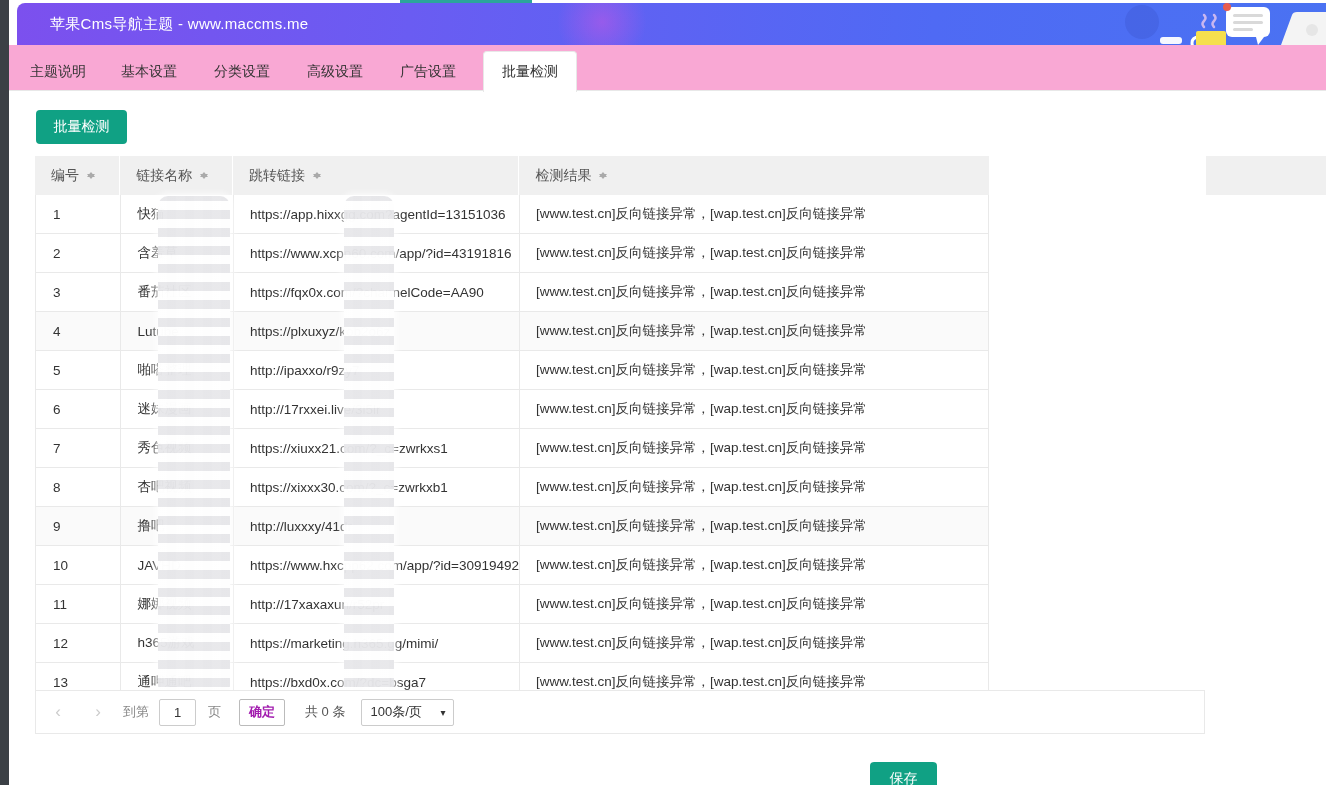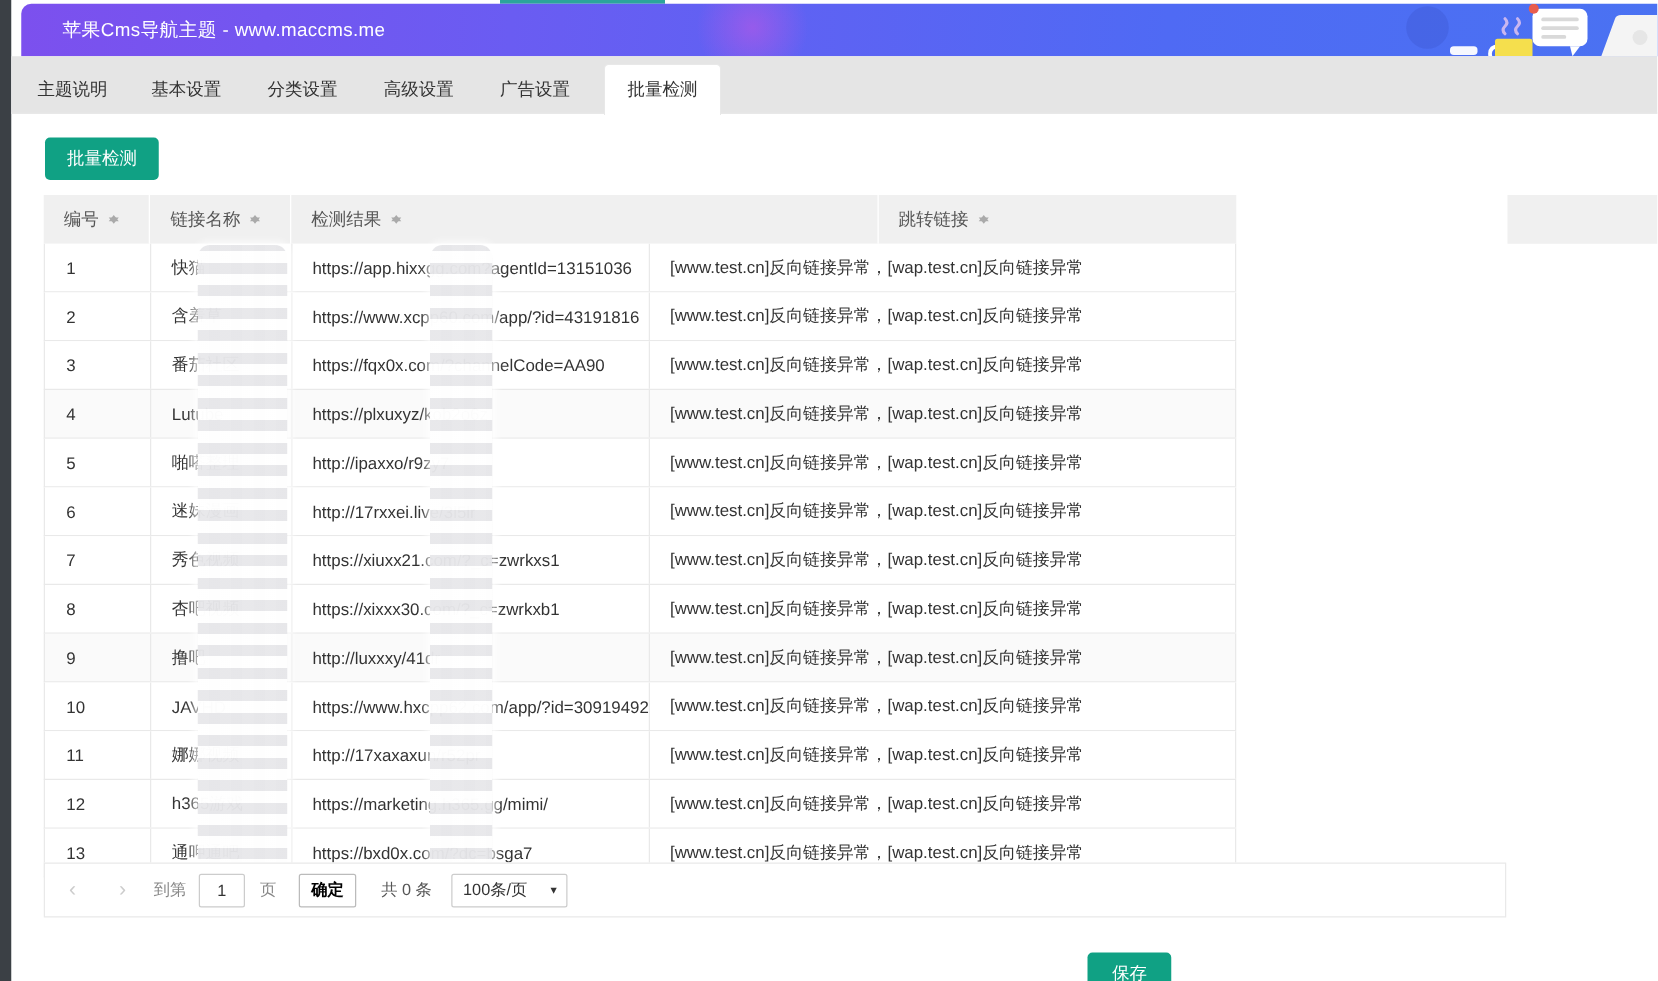"主题说明" .tabbar { background: #e5e5e5 -> #f9a8d4 }
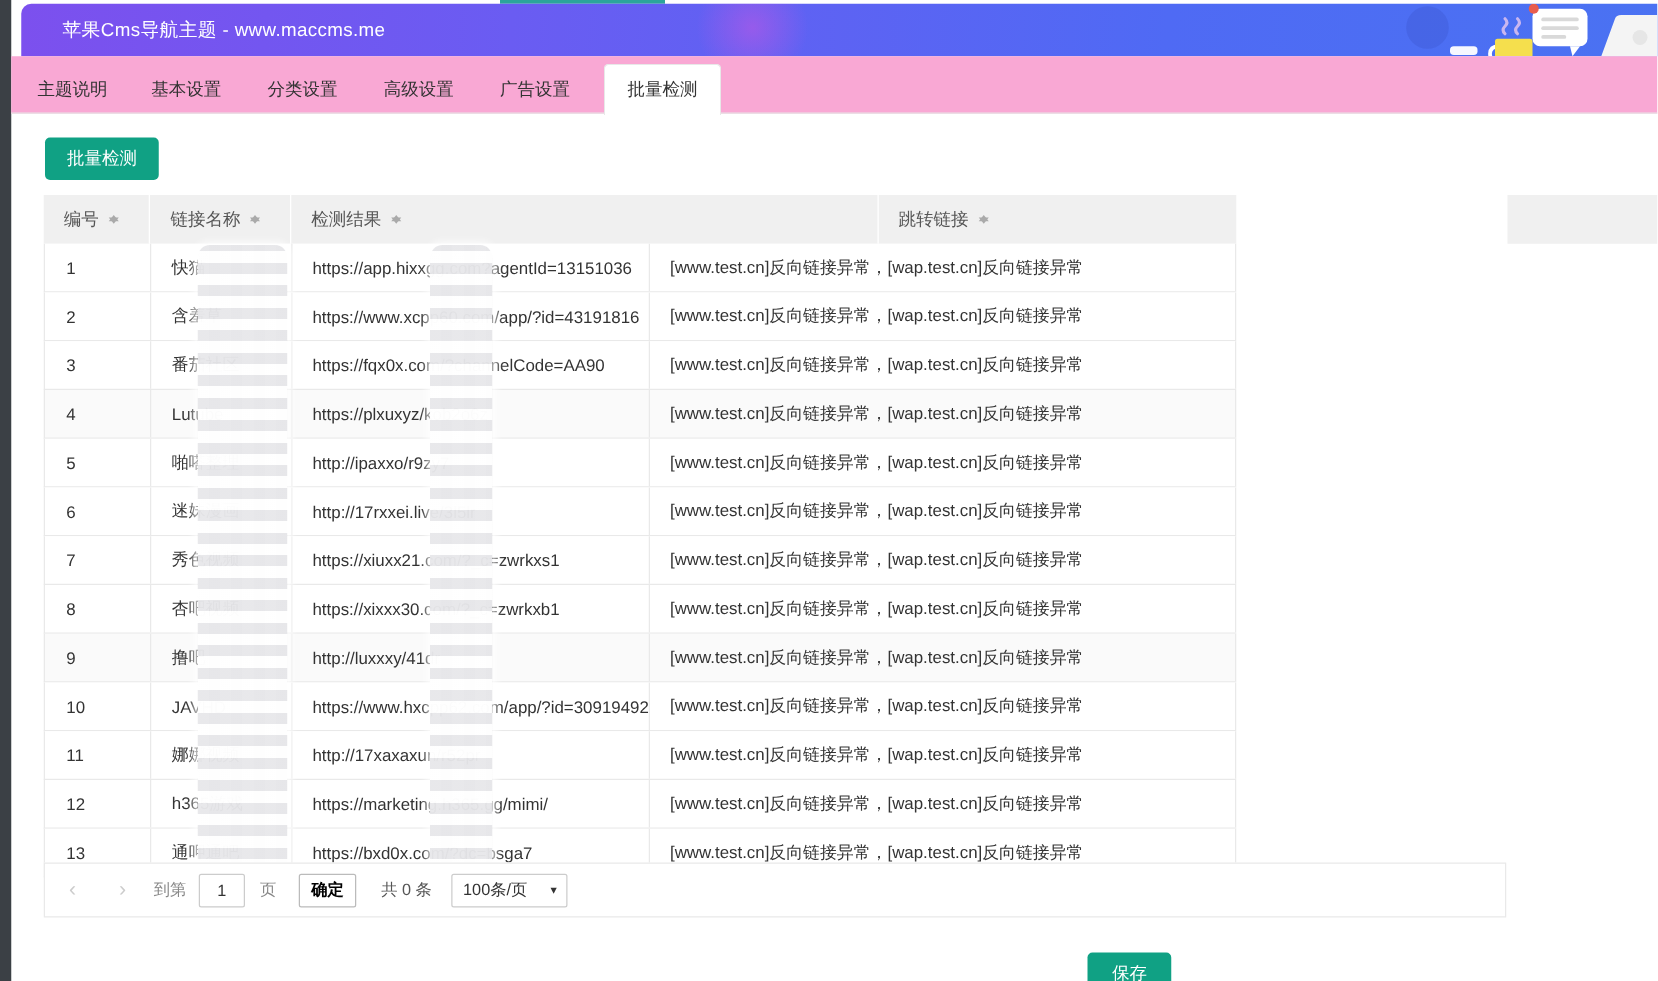"检测结果" div.th { order: before "跳转链接" -> after "跳转链接" }
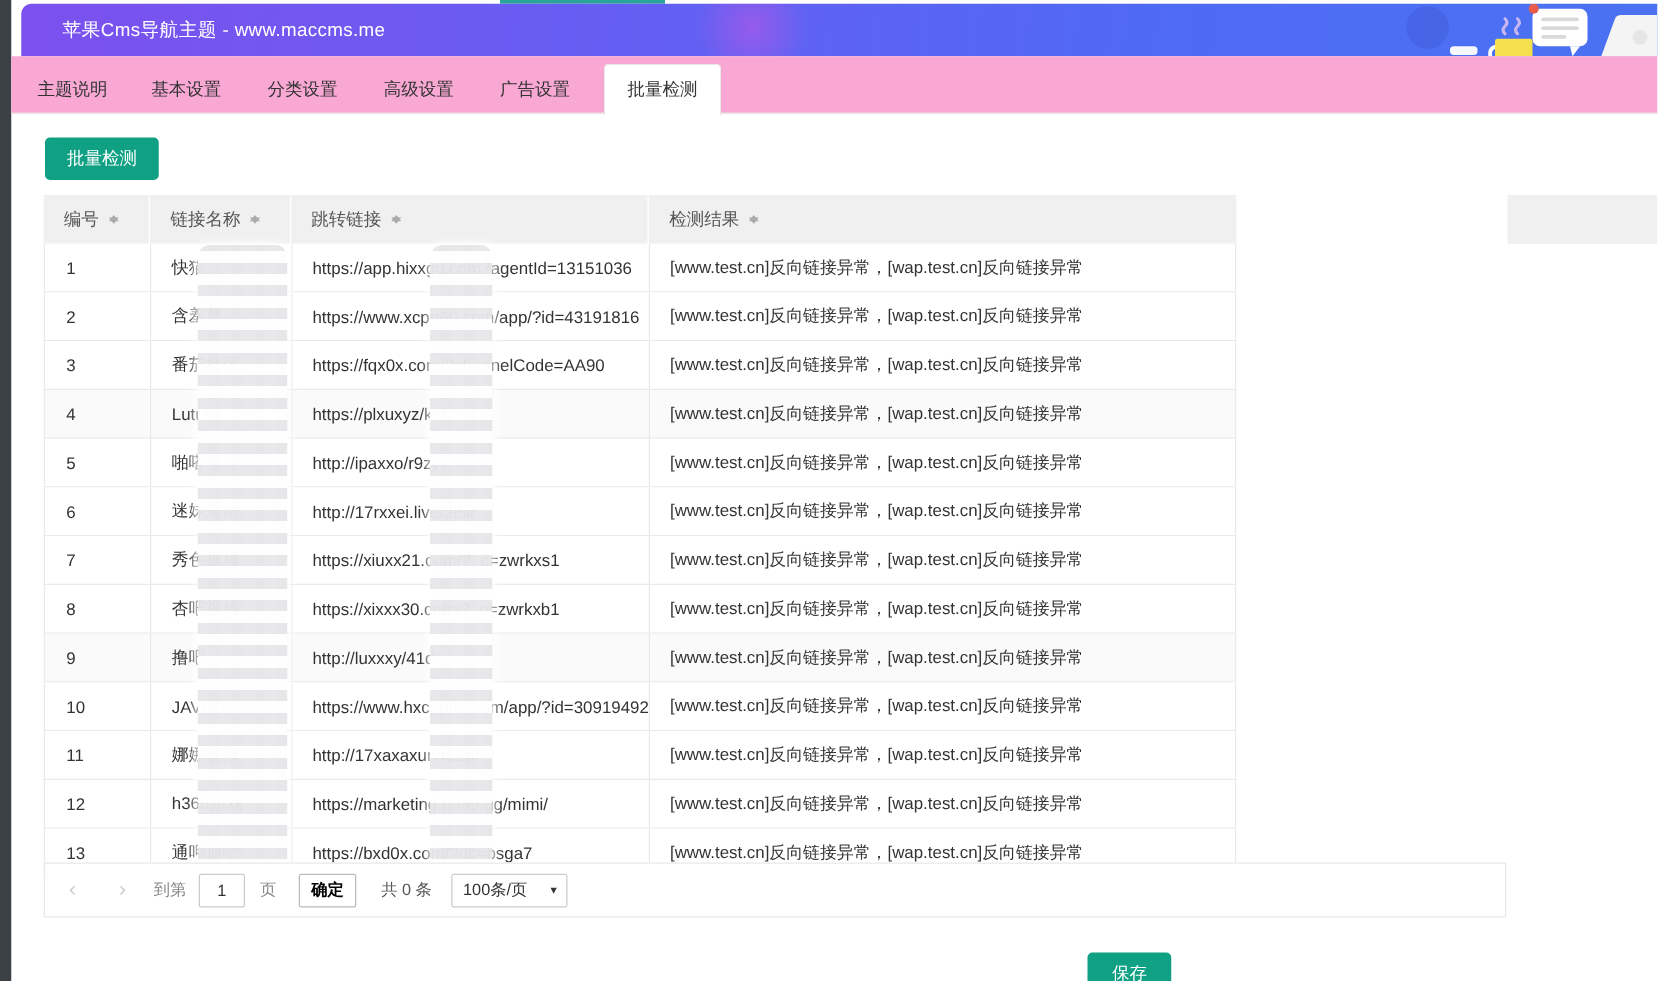"确定" .pg-confirm { color: #000000 -> #a21caf }
